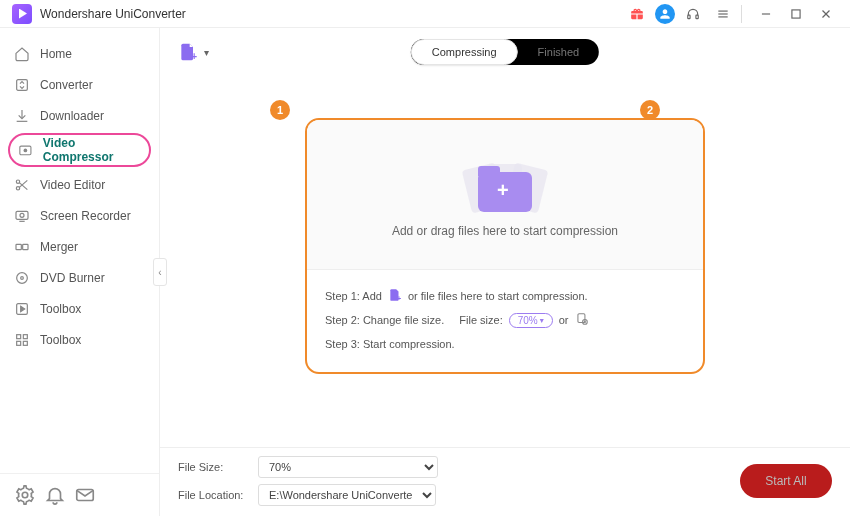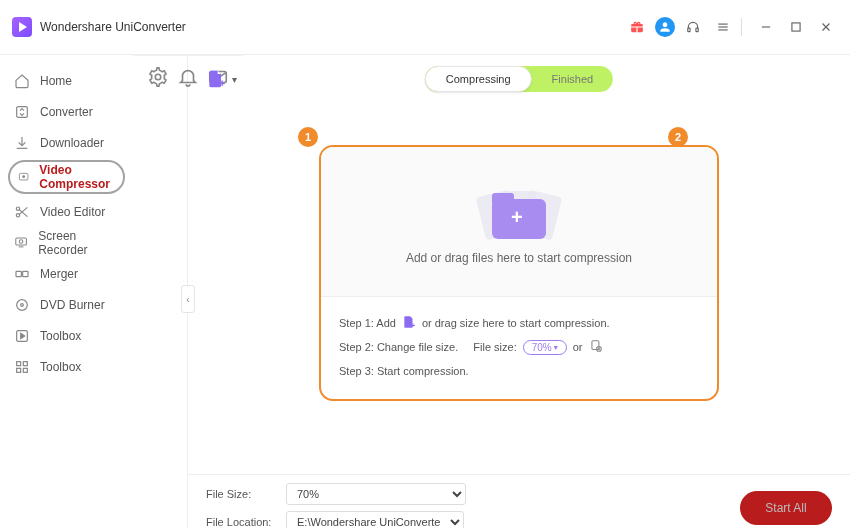"Wondershare UniConverter" .titlebar { height: 55px -> 28px }
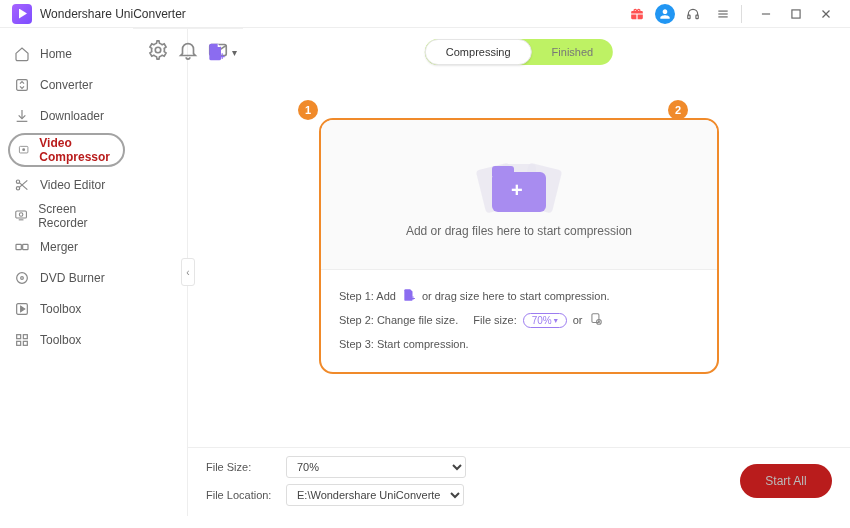"Home" .sidebar { flex-direction: none -> column; width: 188px -> 160px }
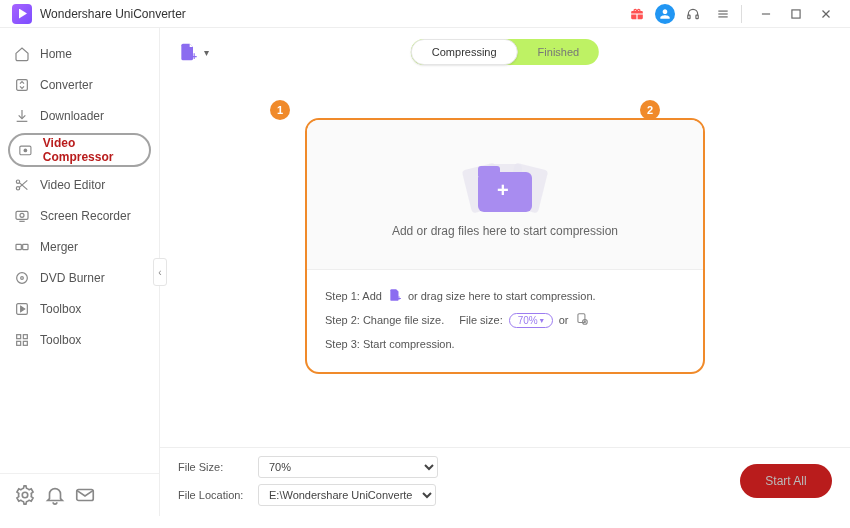"Compressing" .tabs { background: #bef264 -> #000000 }
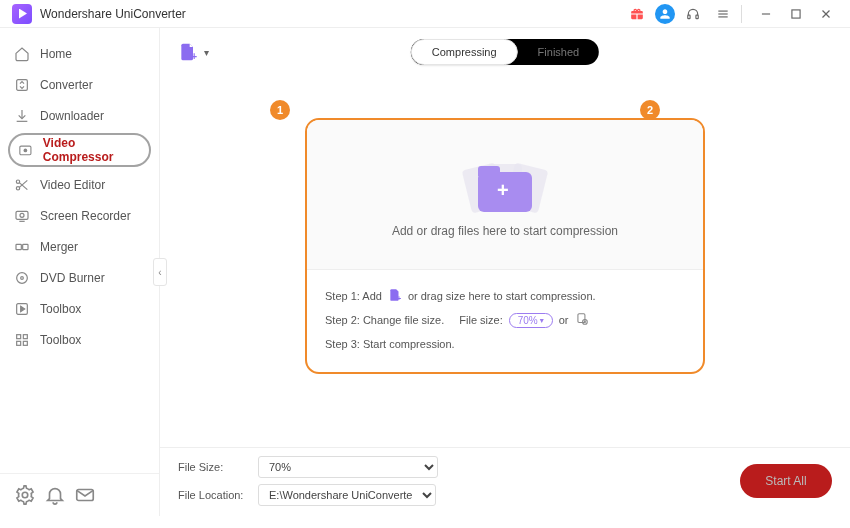"Video Compressor" .nav-item.active { border: 2px solid #a3a3a3 -> 2px solid #ec4899; color: #b91c1c -> #0f766e }
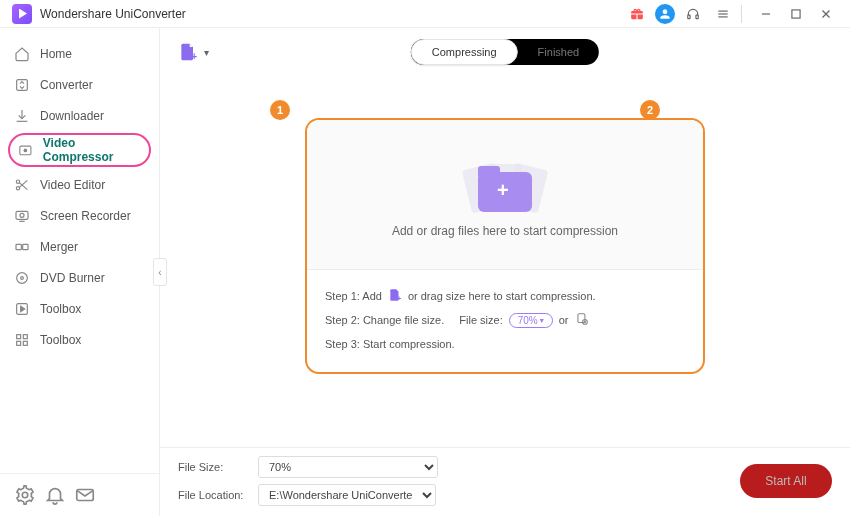"or drag size here to" span { text: drag size -> file files }
